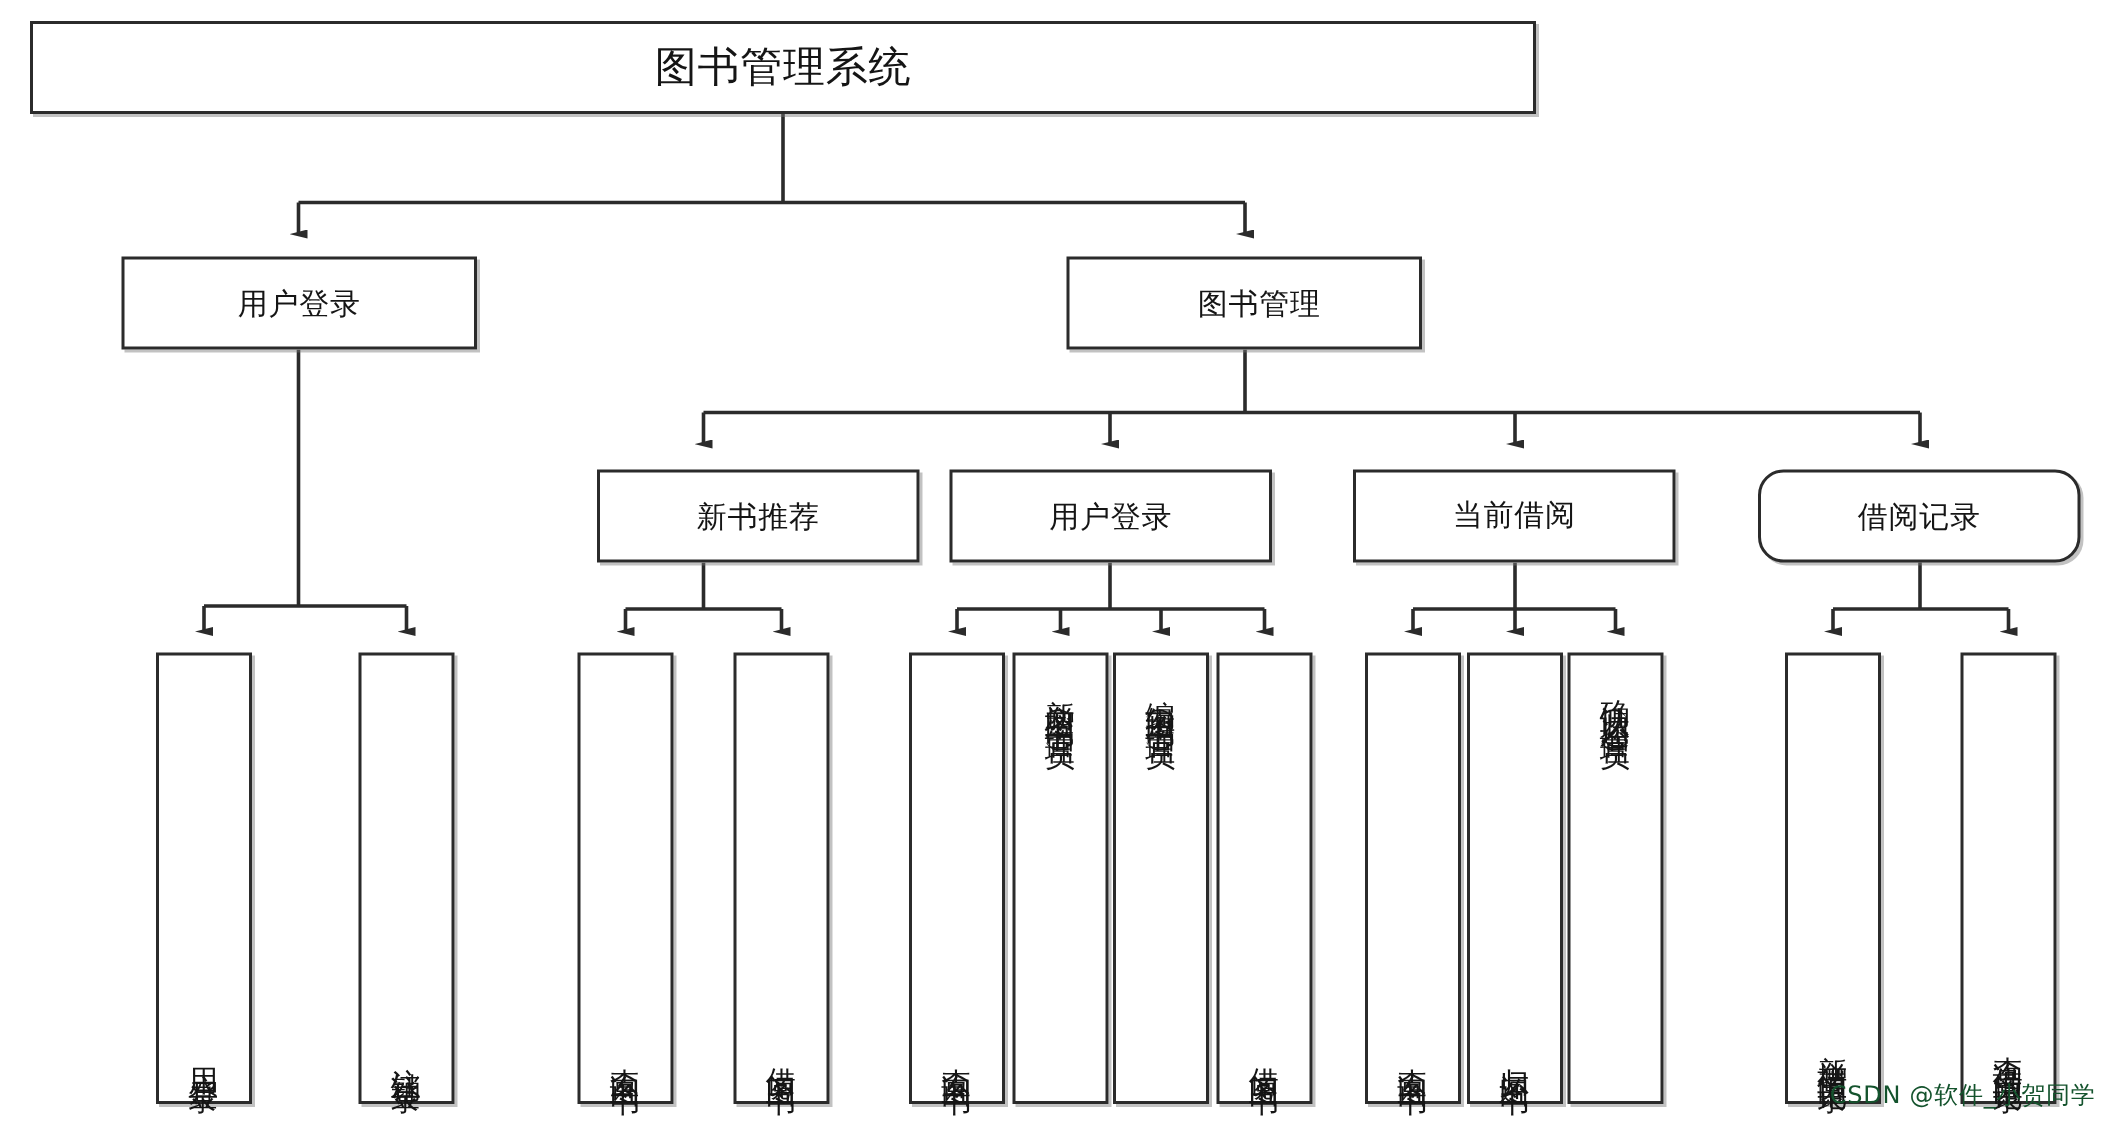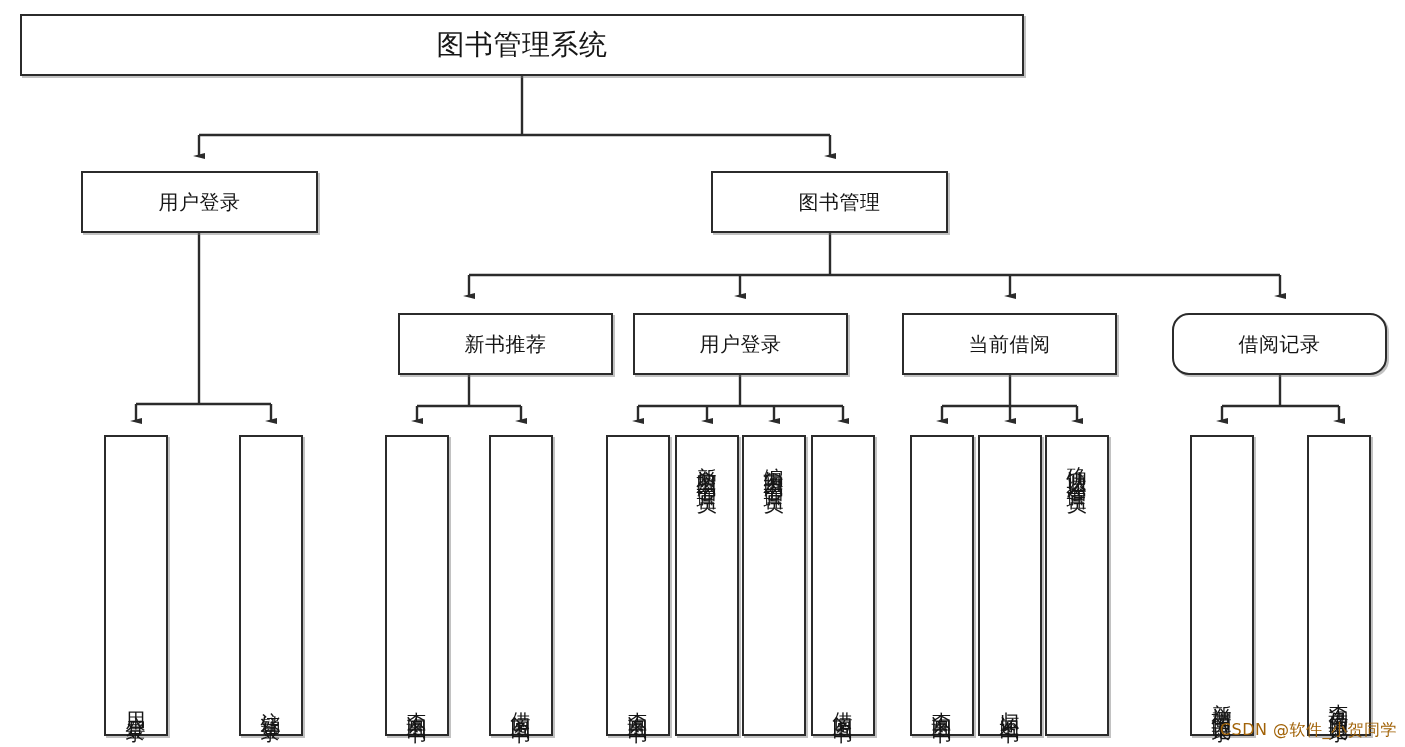"CSDN @软件_小贺同学" #watermark { color: #a16207 -> #14532d }
